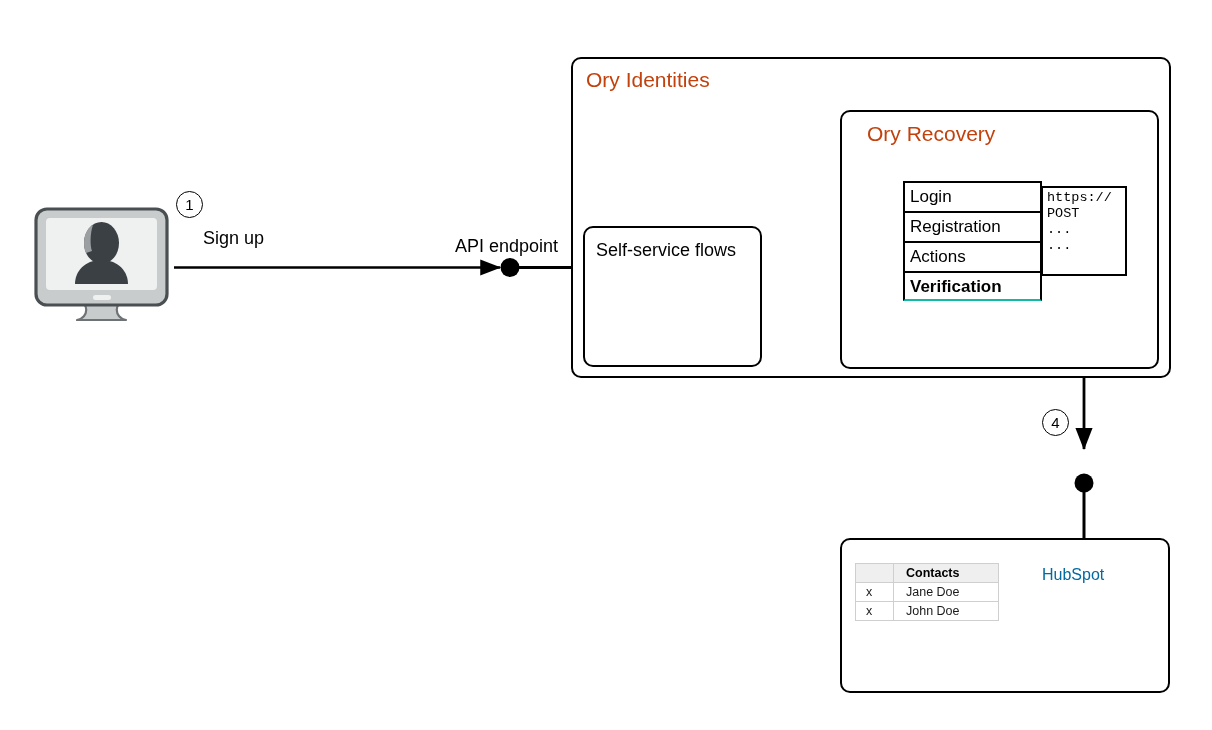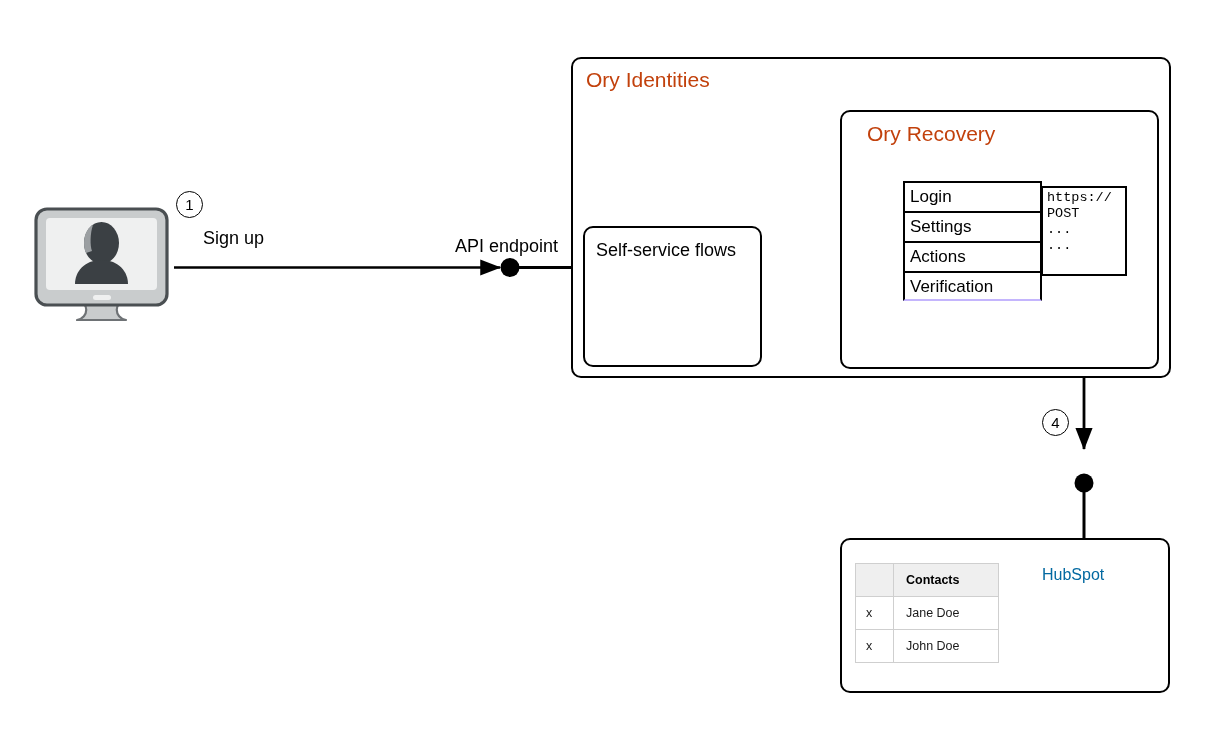"Registration" div.flow-item { html: none -> <div>Registration</div> }
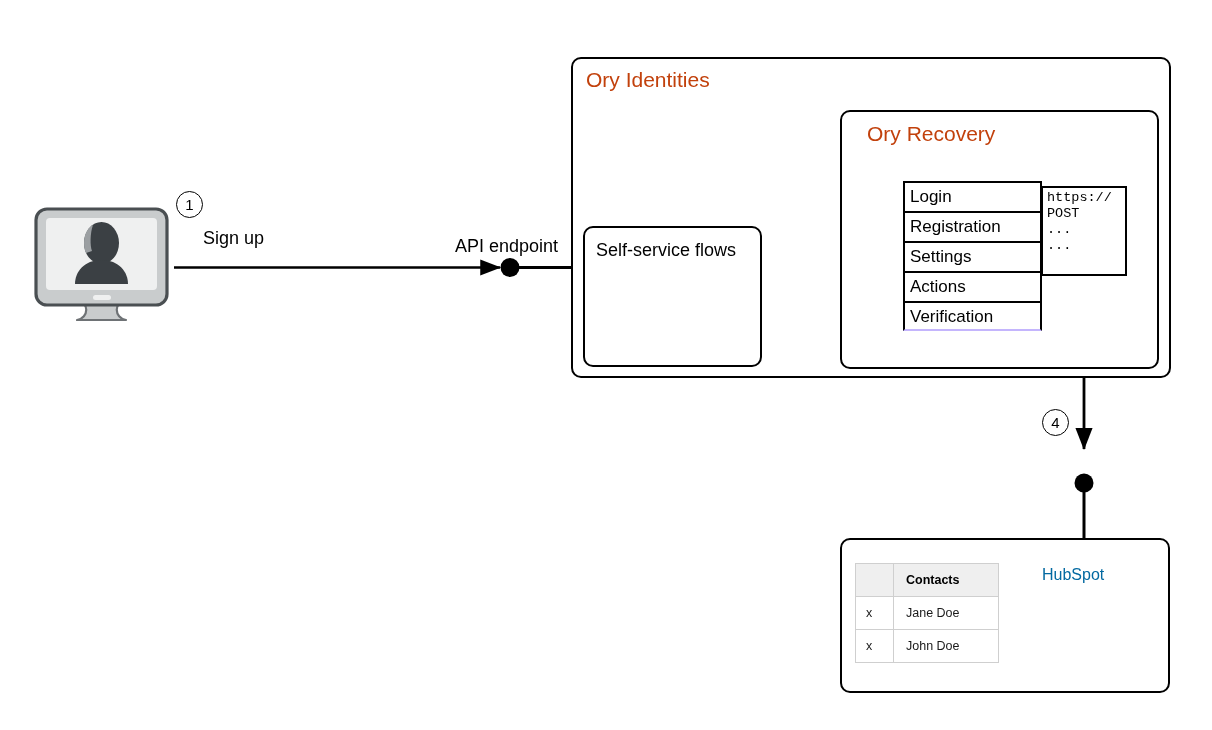"Settings" div.flow-item { html: <div>Settings</div> -> none }
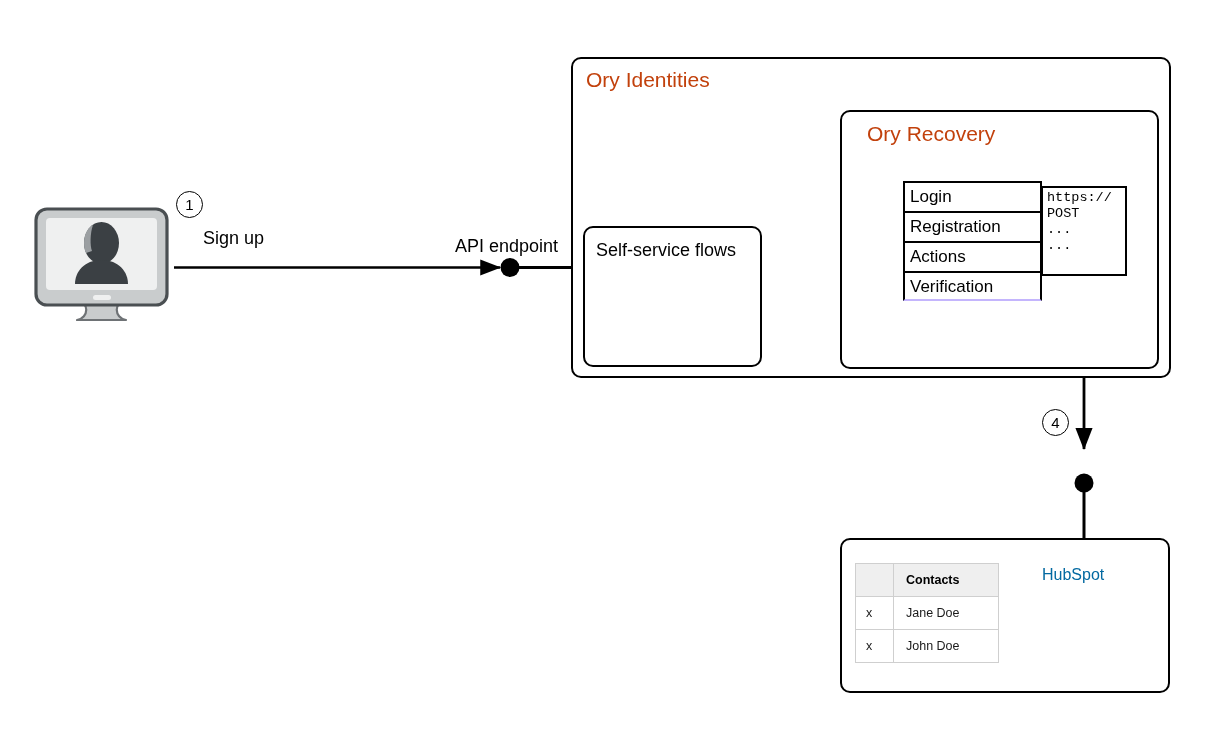"Verification" .flow-item:last-child { border-bottom: 2px solid #c4b5fd -> 2px solid #14b8a6; font-weight: none -> bold }
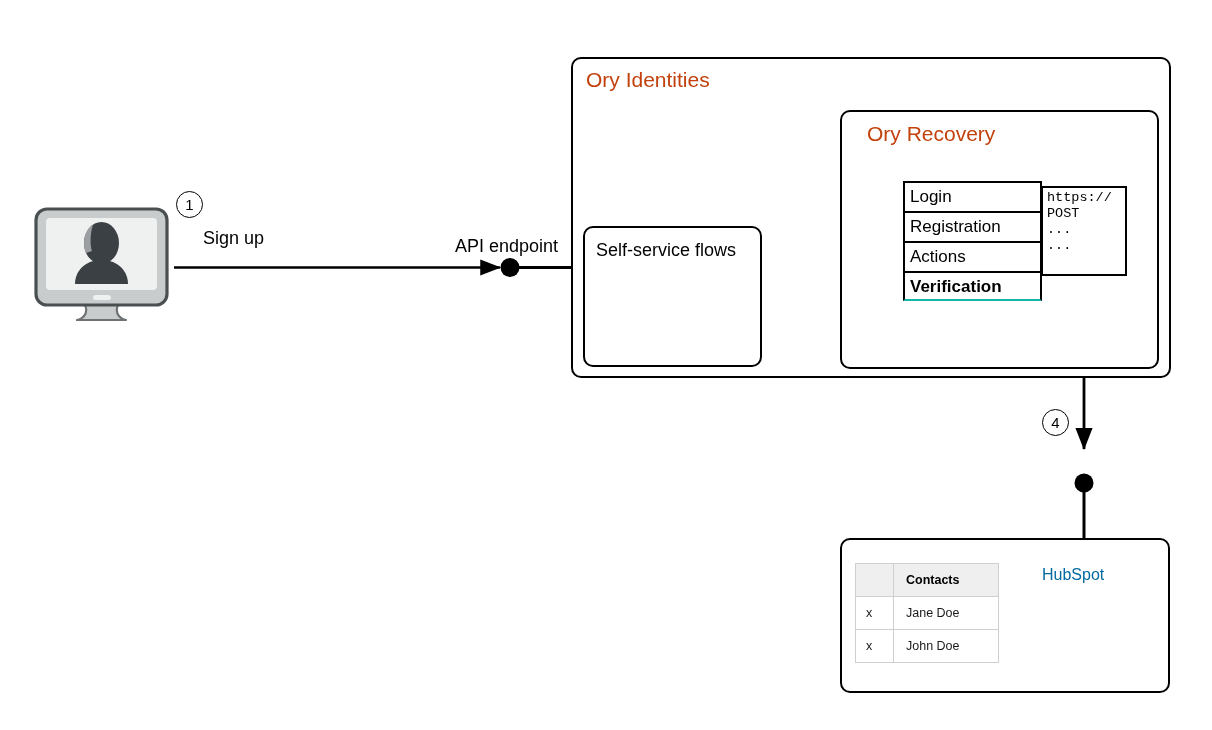"Contacts" #contacts-table td, #contacts-table th { height: 33px -> 19px }
